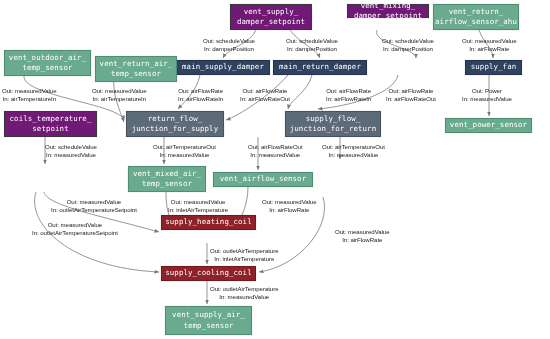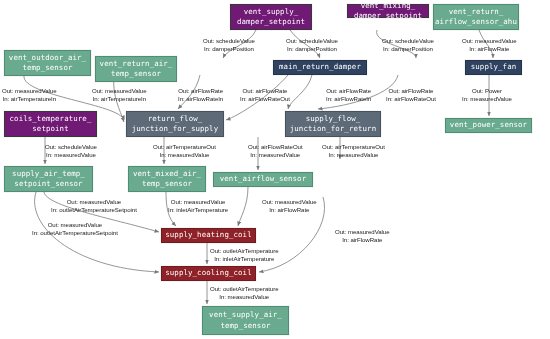"main_supply_damper" div.node { html: none -> <div>main_supply_damper</div> }
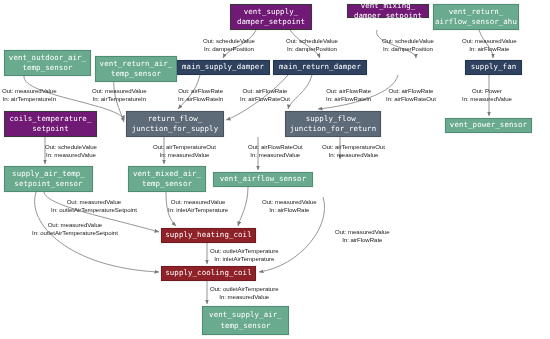"supply_air_temp_" div.node { html: <div>supply_air_temp_ setpoint_sensor</div> -> none }
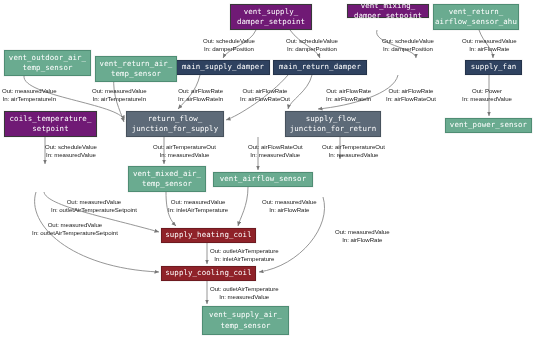"supply_heating_coil" div.node { top: 228px -> 215px }
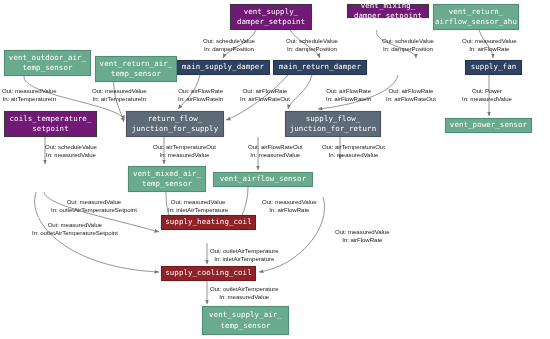"vent_supply_air_" div.node { margin-left: 37px -> none }
